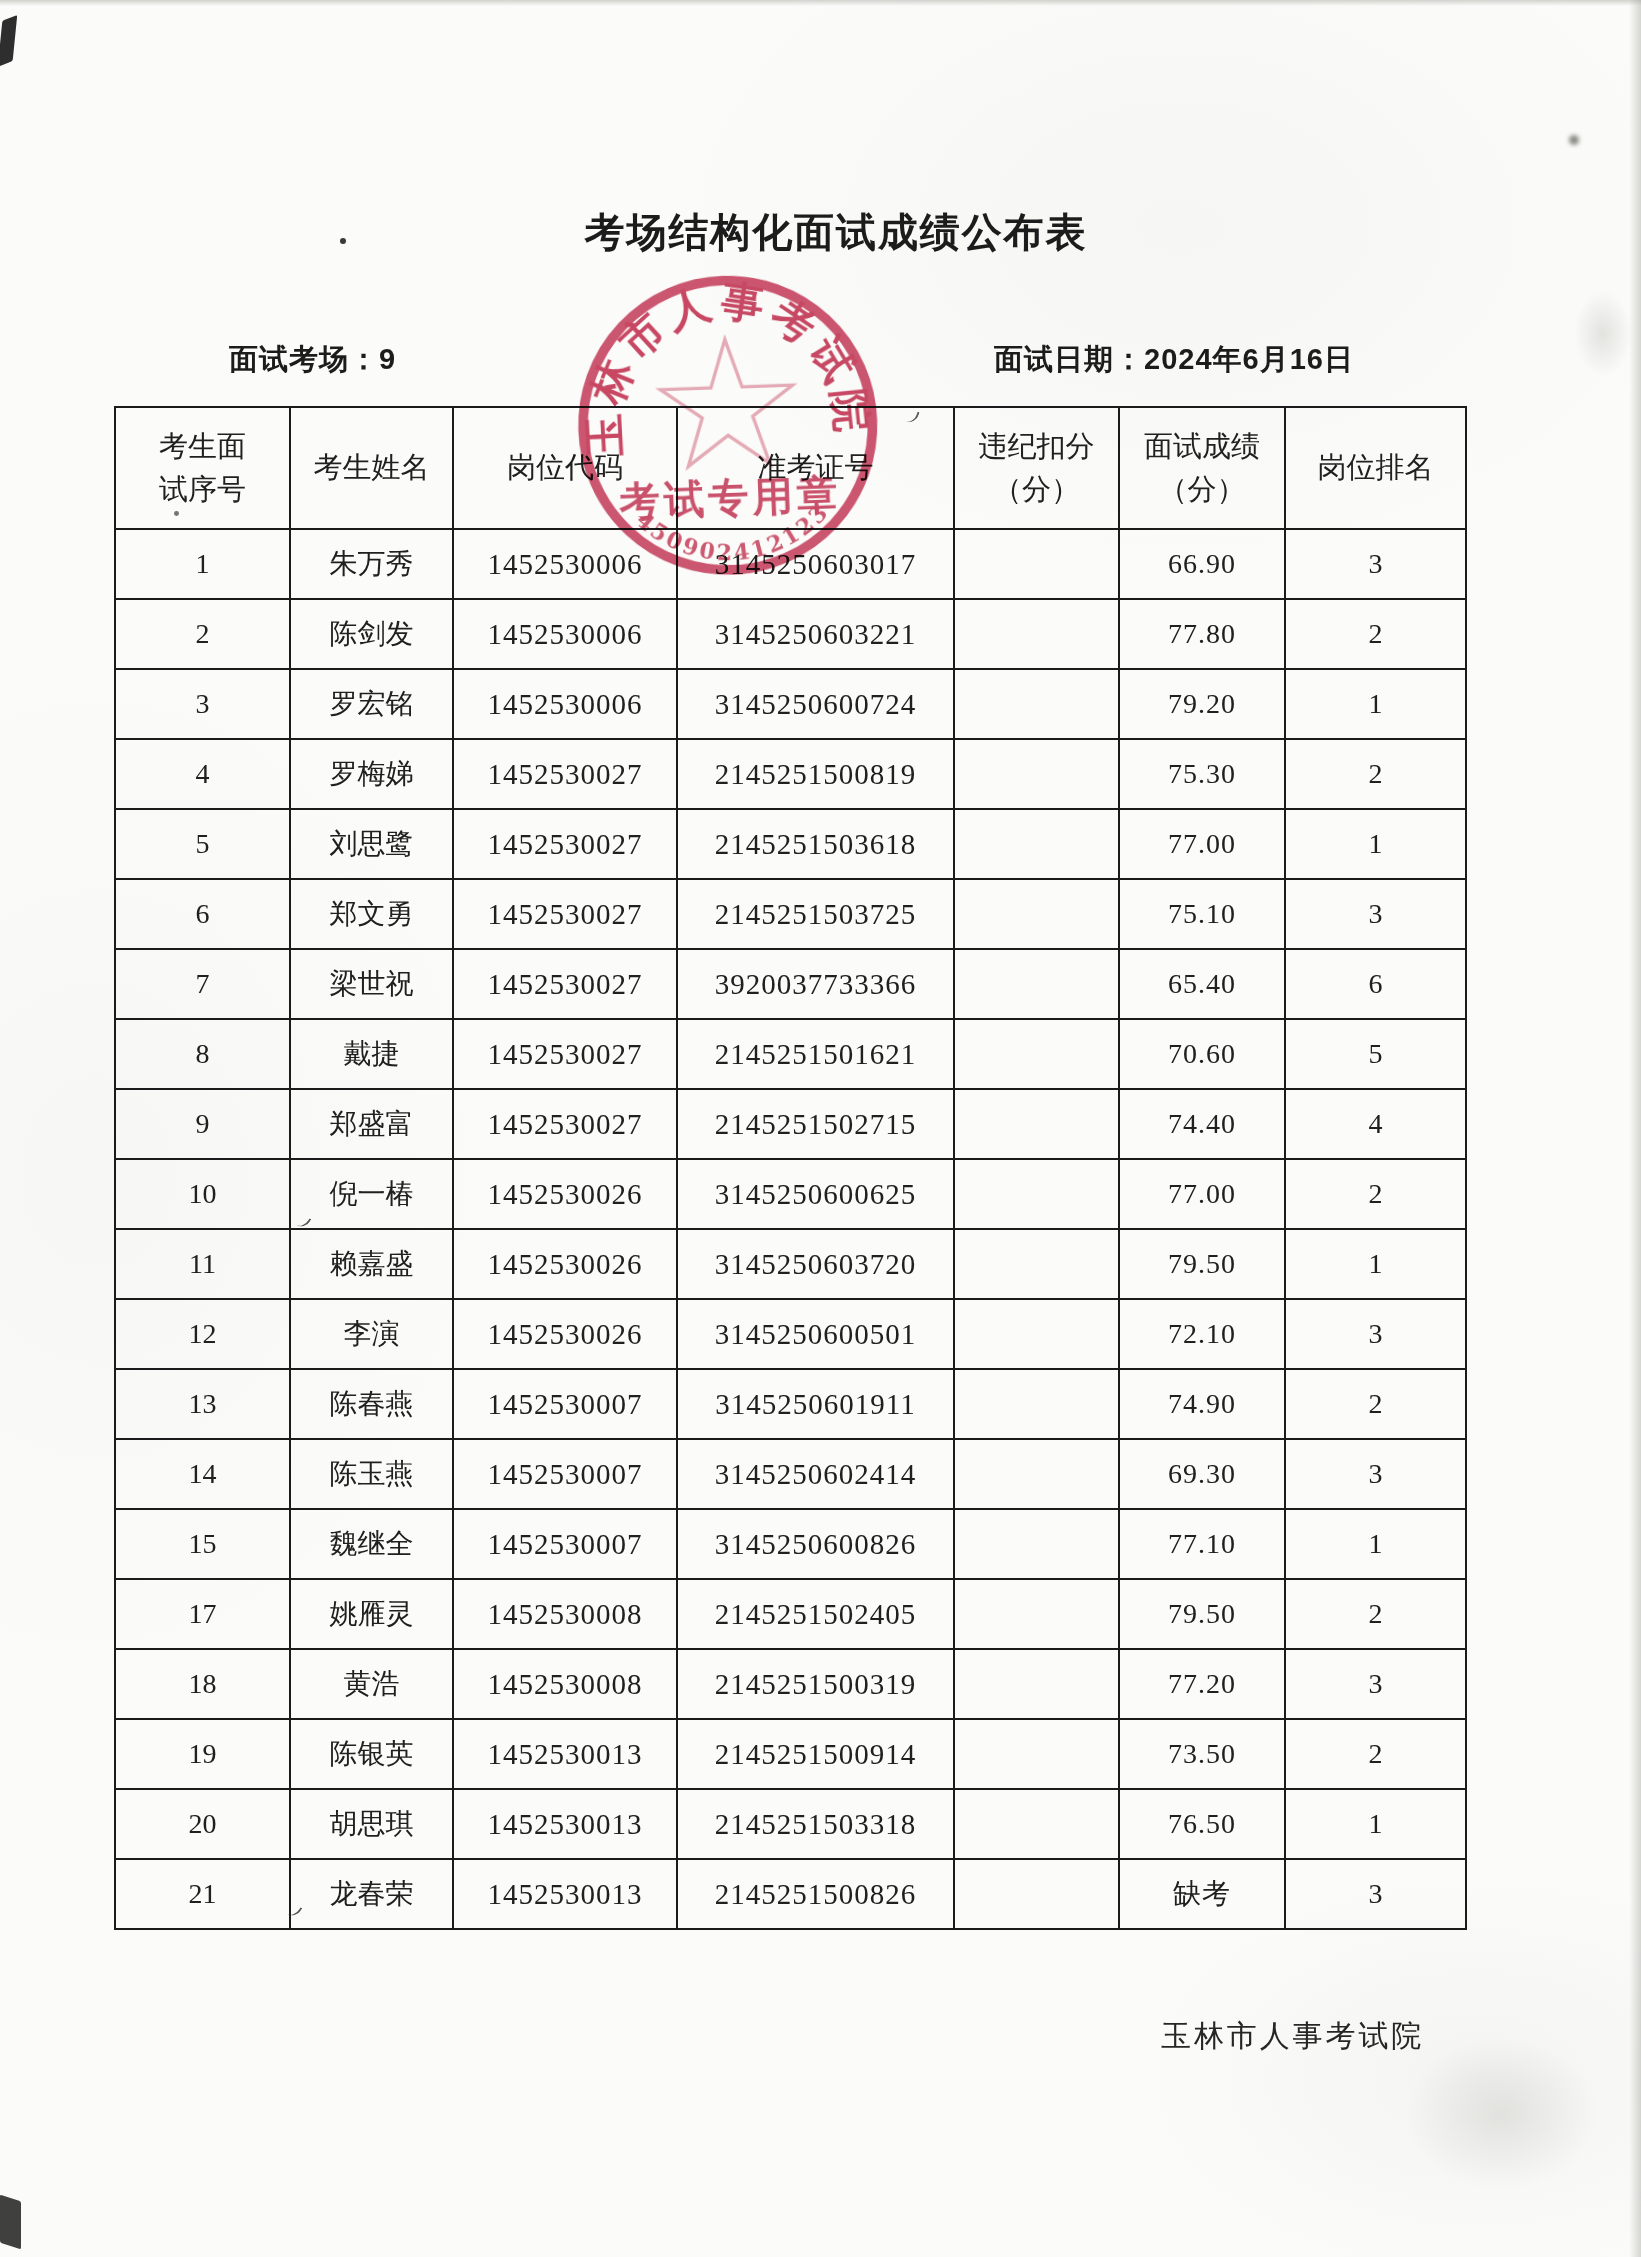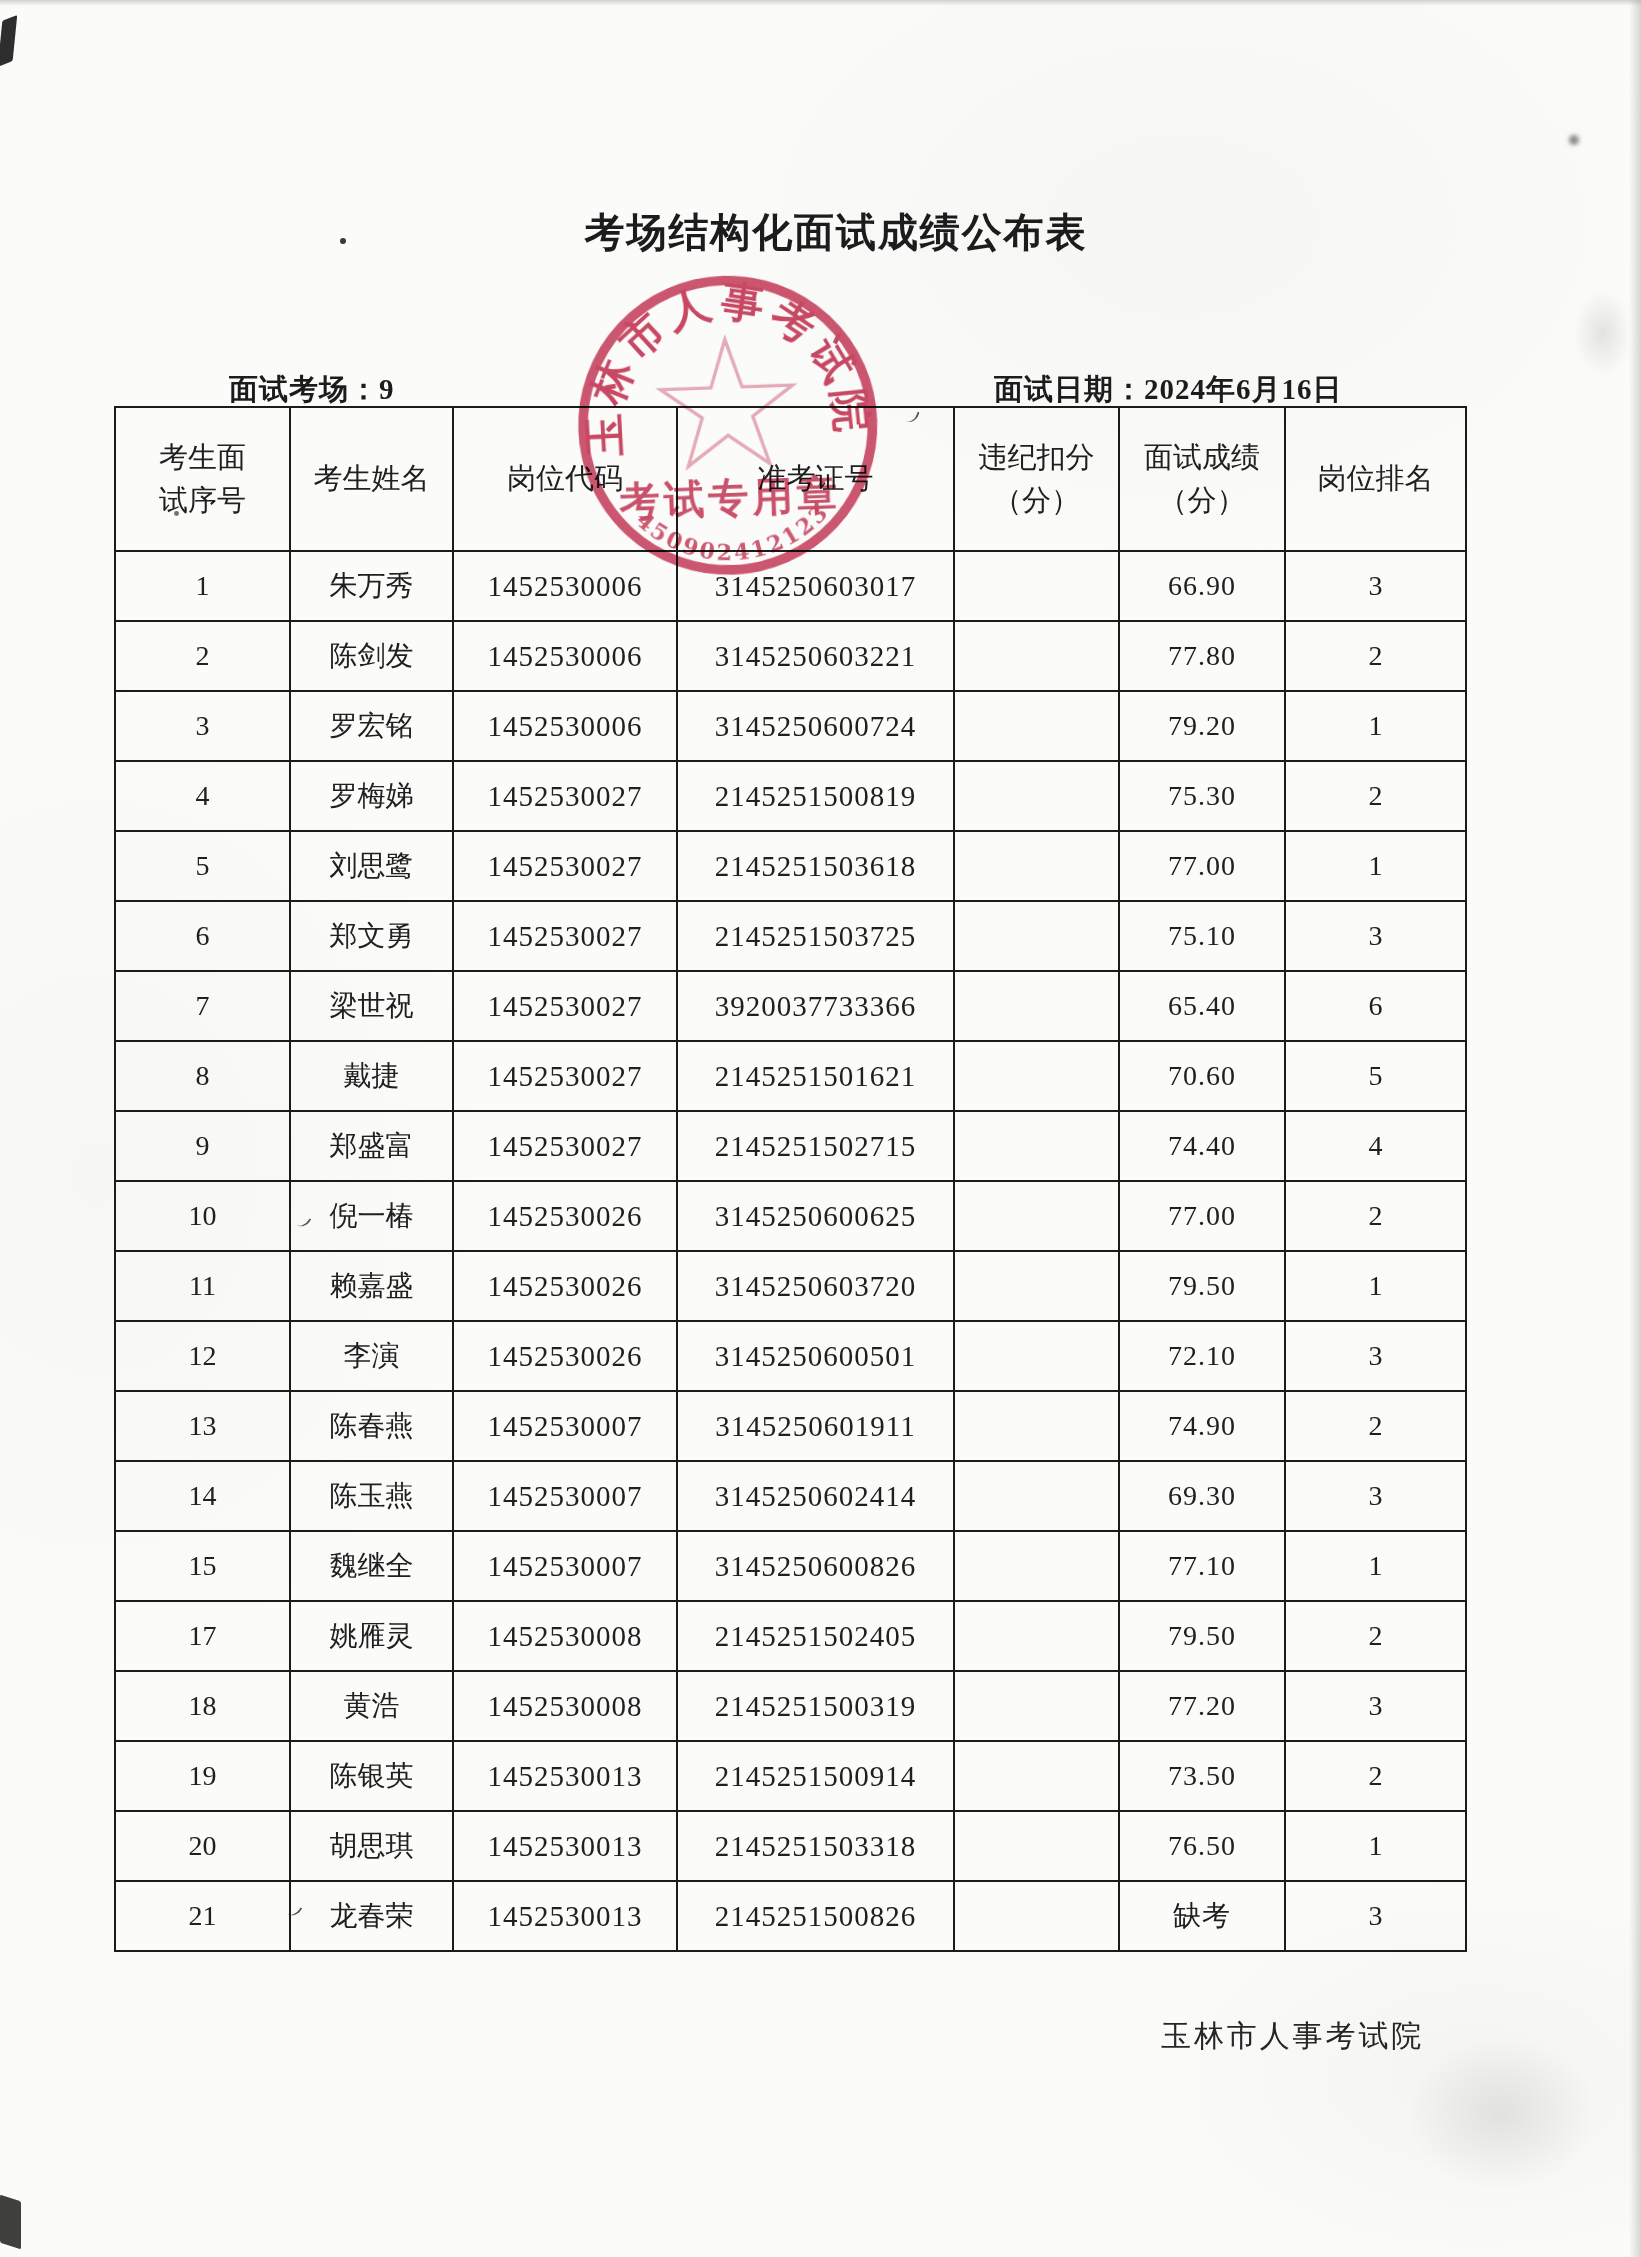"面试考场：9" .meta-label { font-family: Liberation Serif, serif -> Liberation Sans, sans-serif; top: 370px -> 340px }
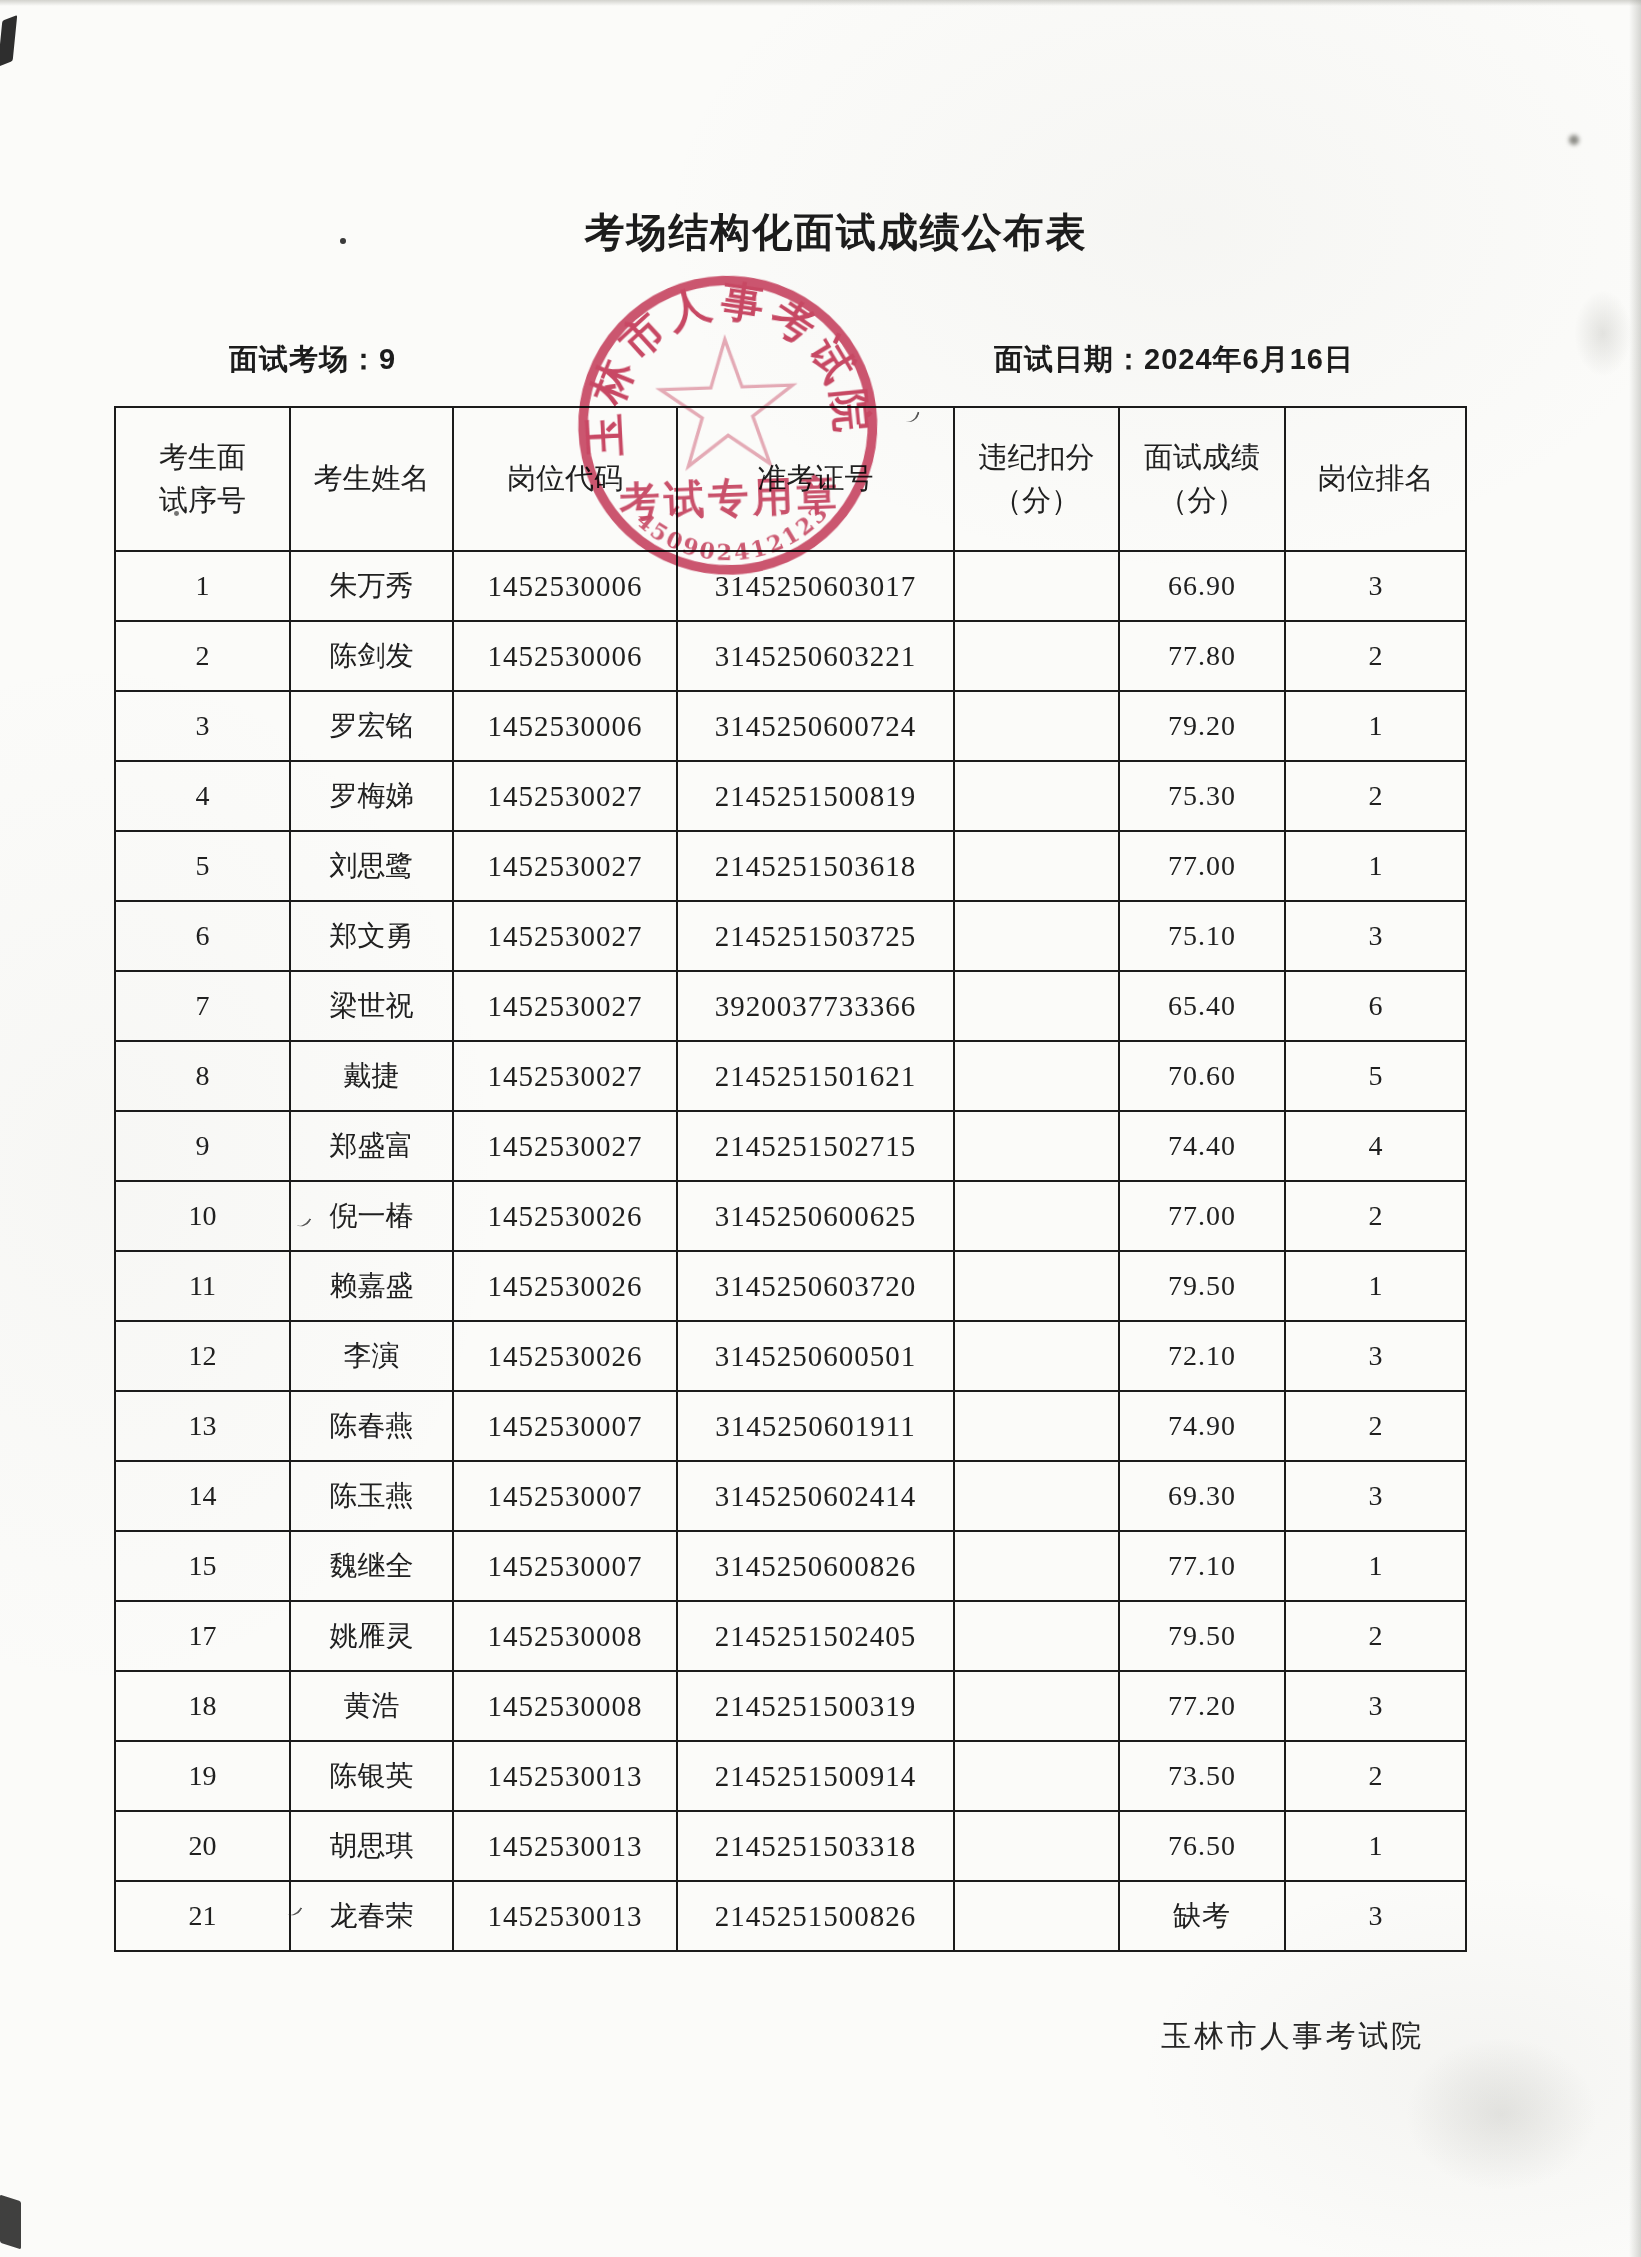"考生面" table.score thead tr { height: 144px -> 122px }
